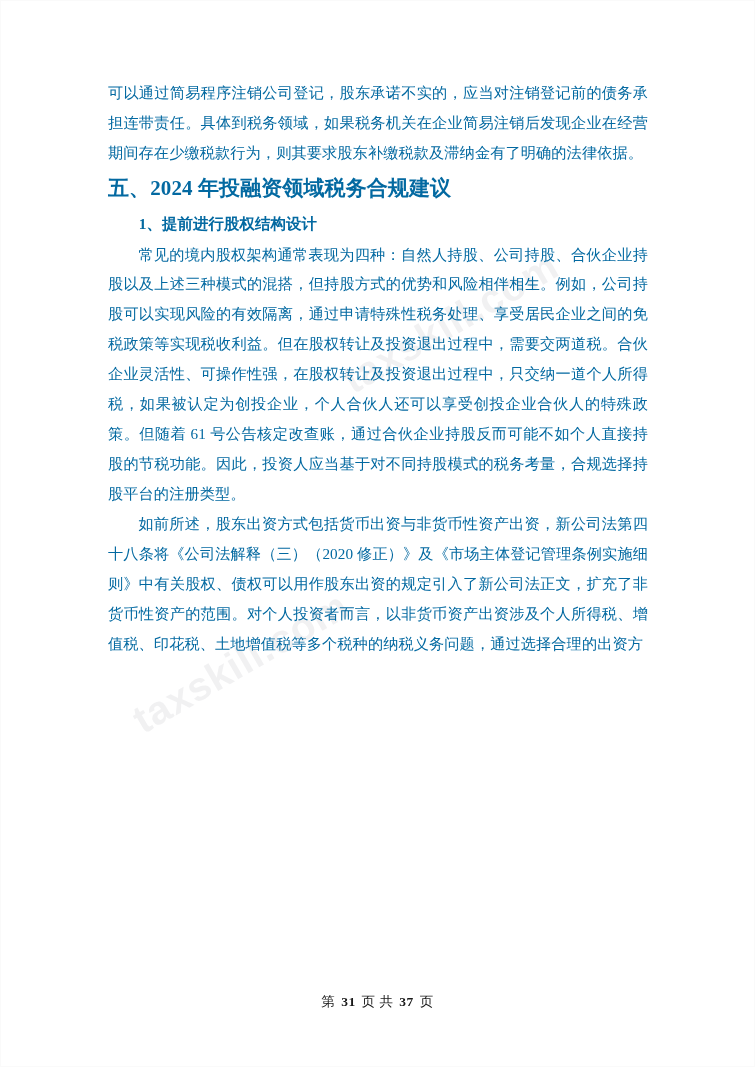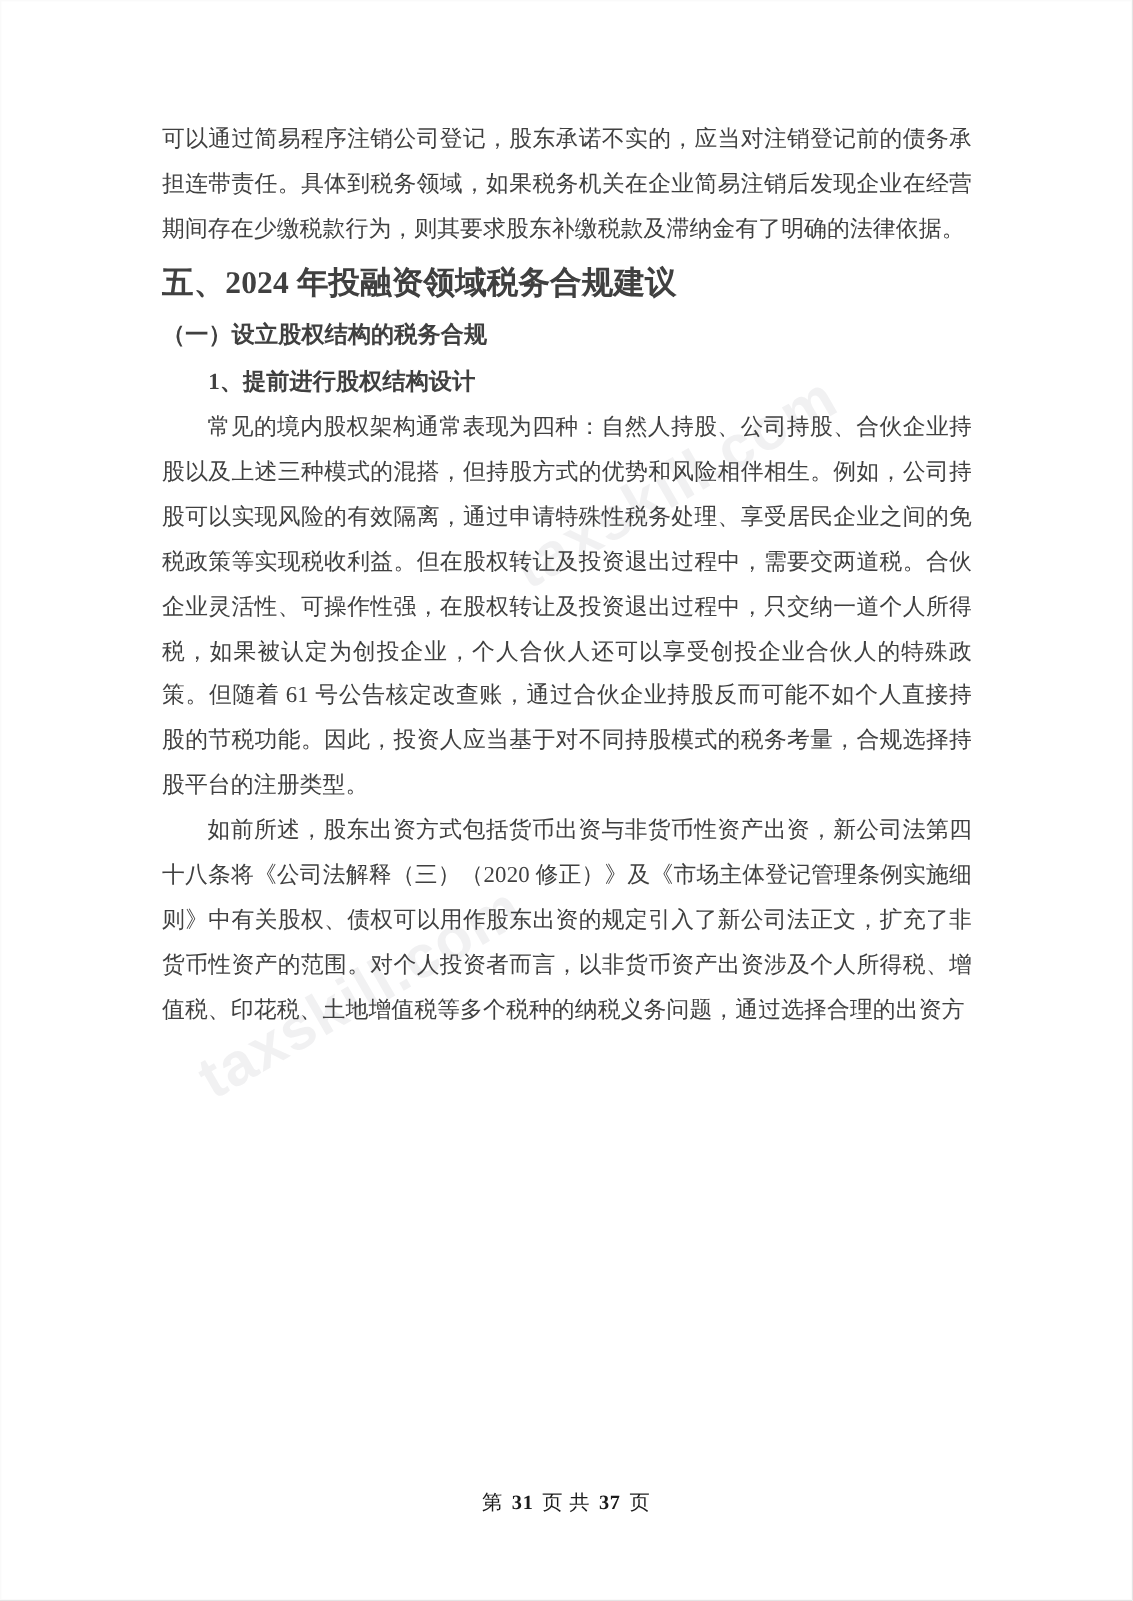"可以通过简易程序注销公司登记，股东承诺不实的，应当对注销登记前的债务承担连带责任" .doc-body { color: #404040 -> #0369a1 }
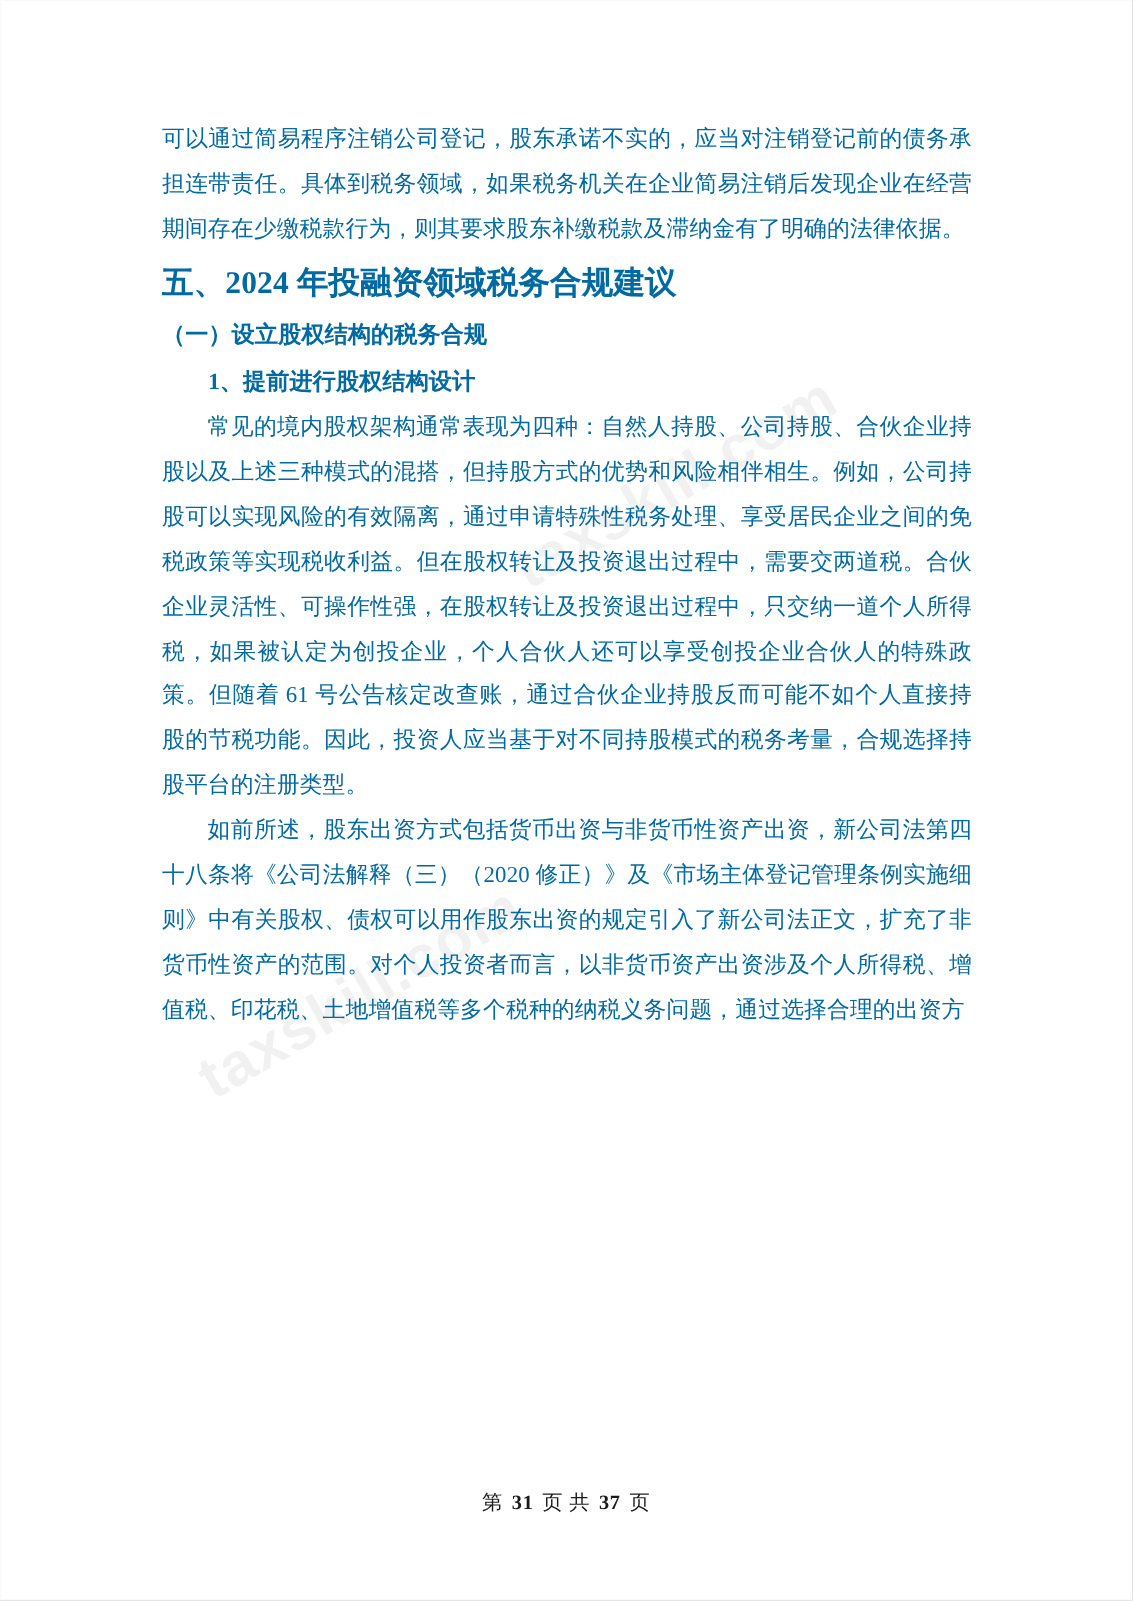"（一）设立股权结构的税务合规" h3.heading-2 { html: <h3>（一）设立股权结构的税务合规</h3> -> none }
